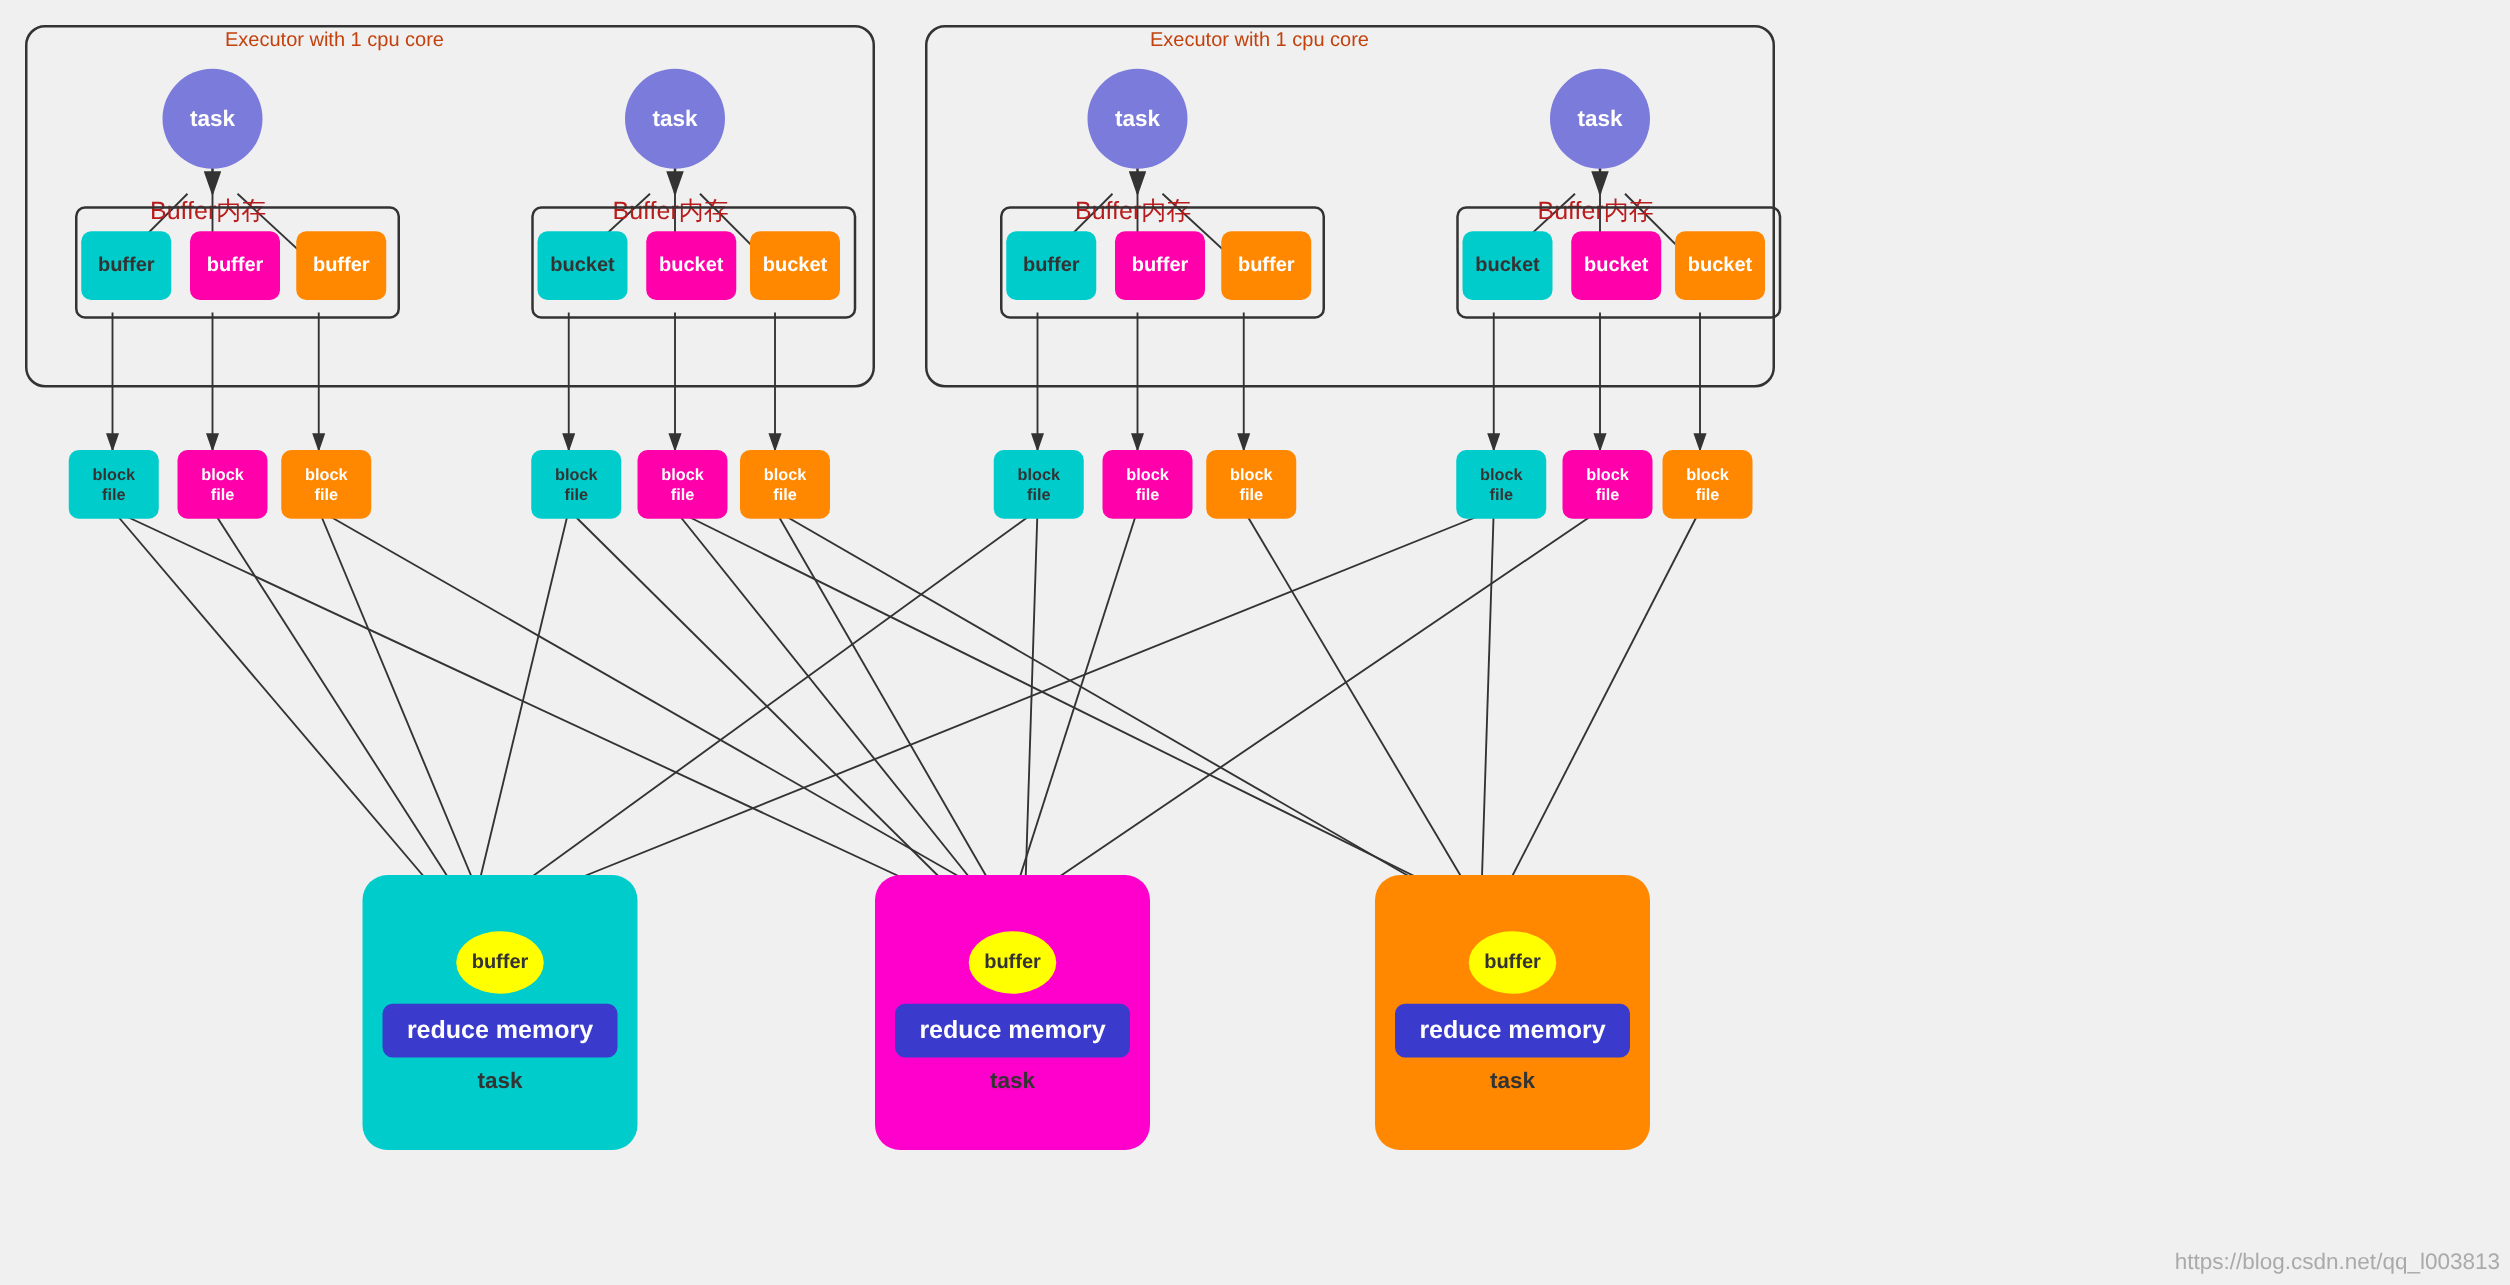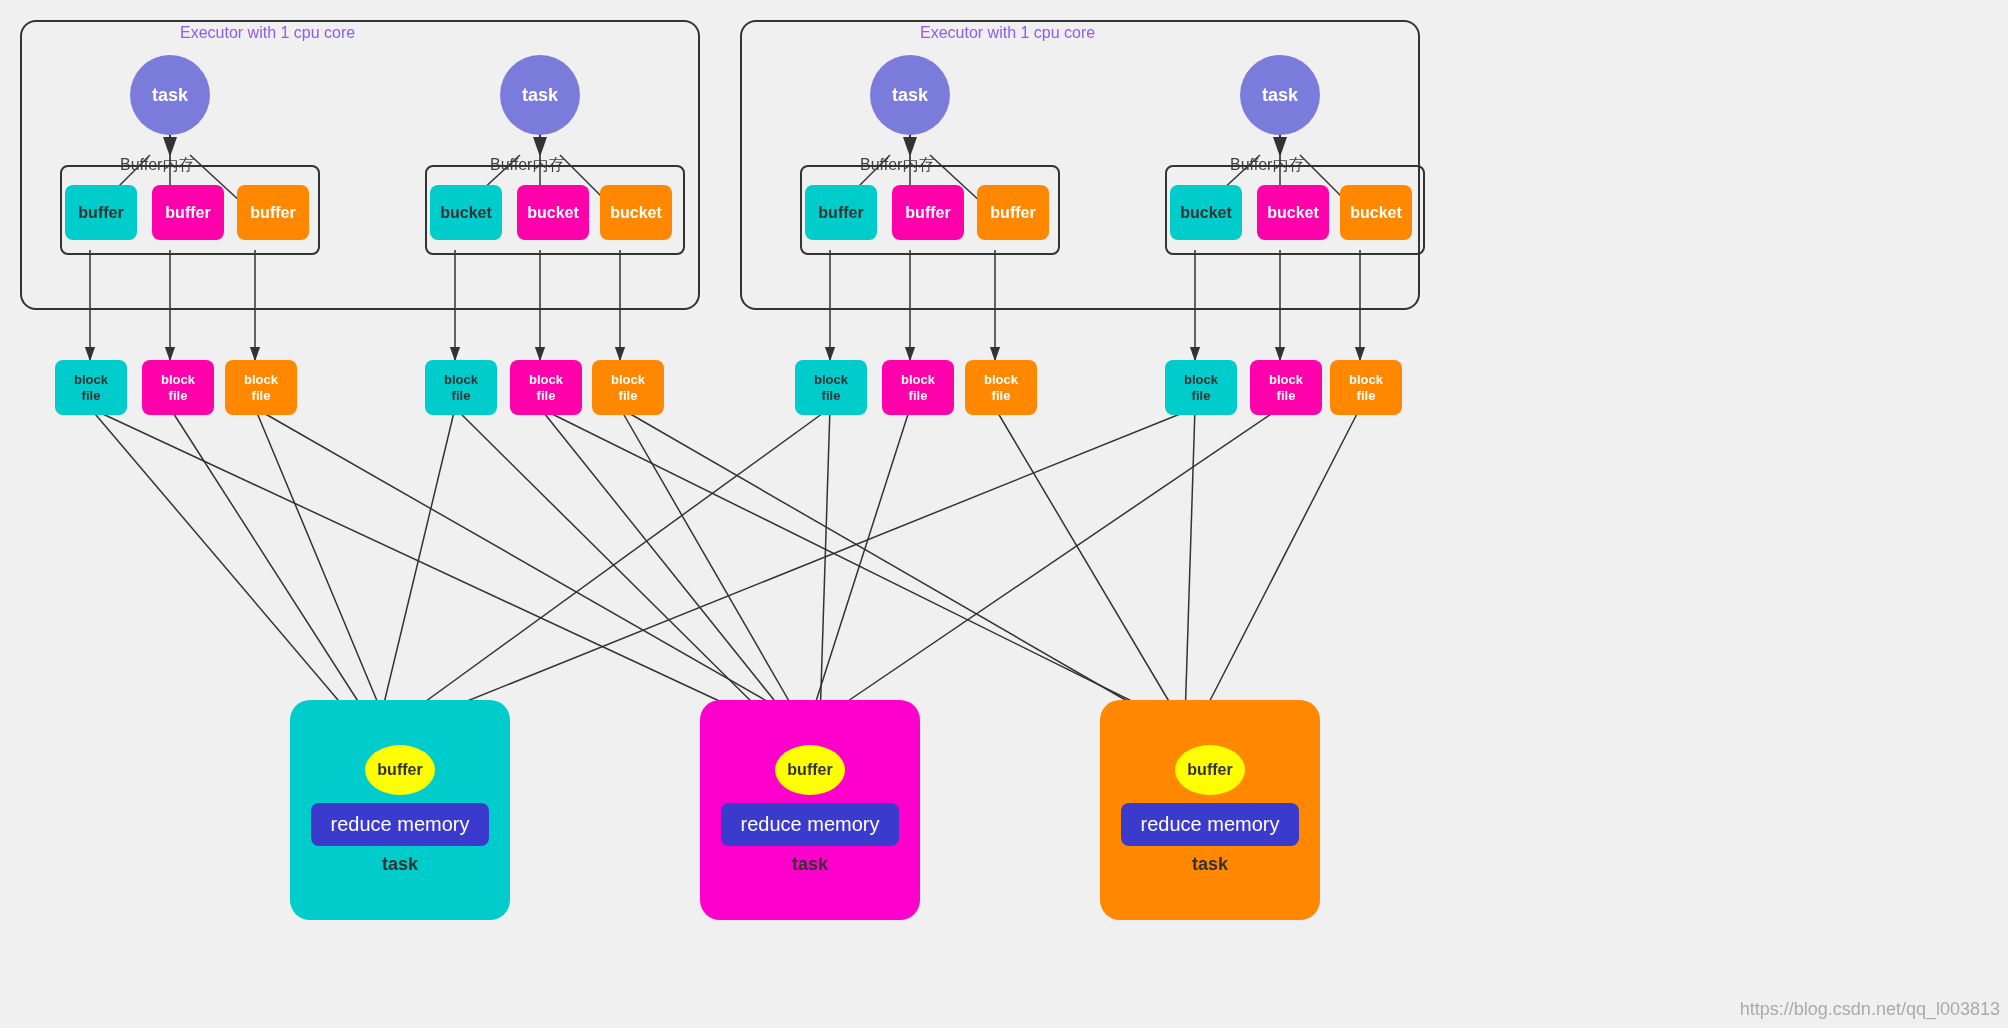"Executor with 1 cpu core" .executor-label { color: #8b5cf6 -> #c2410c }
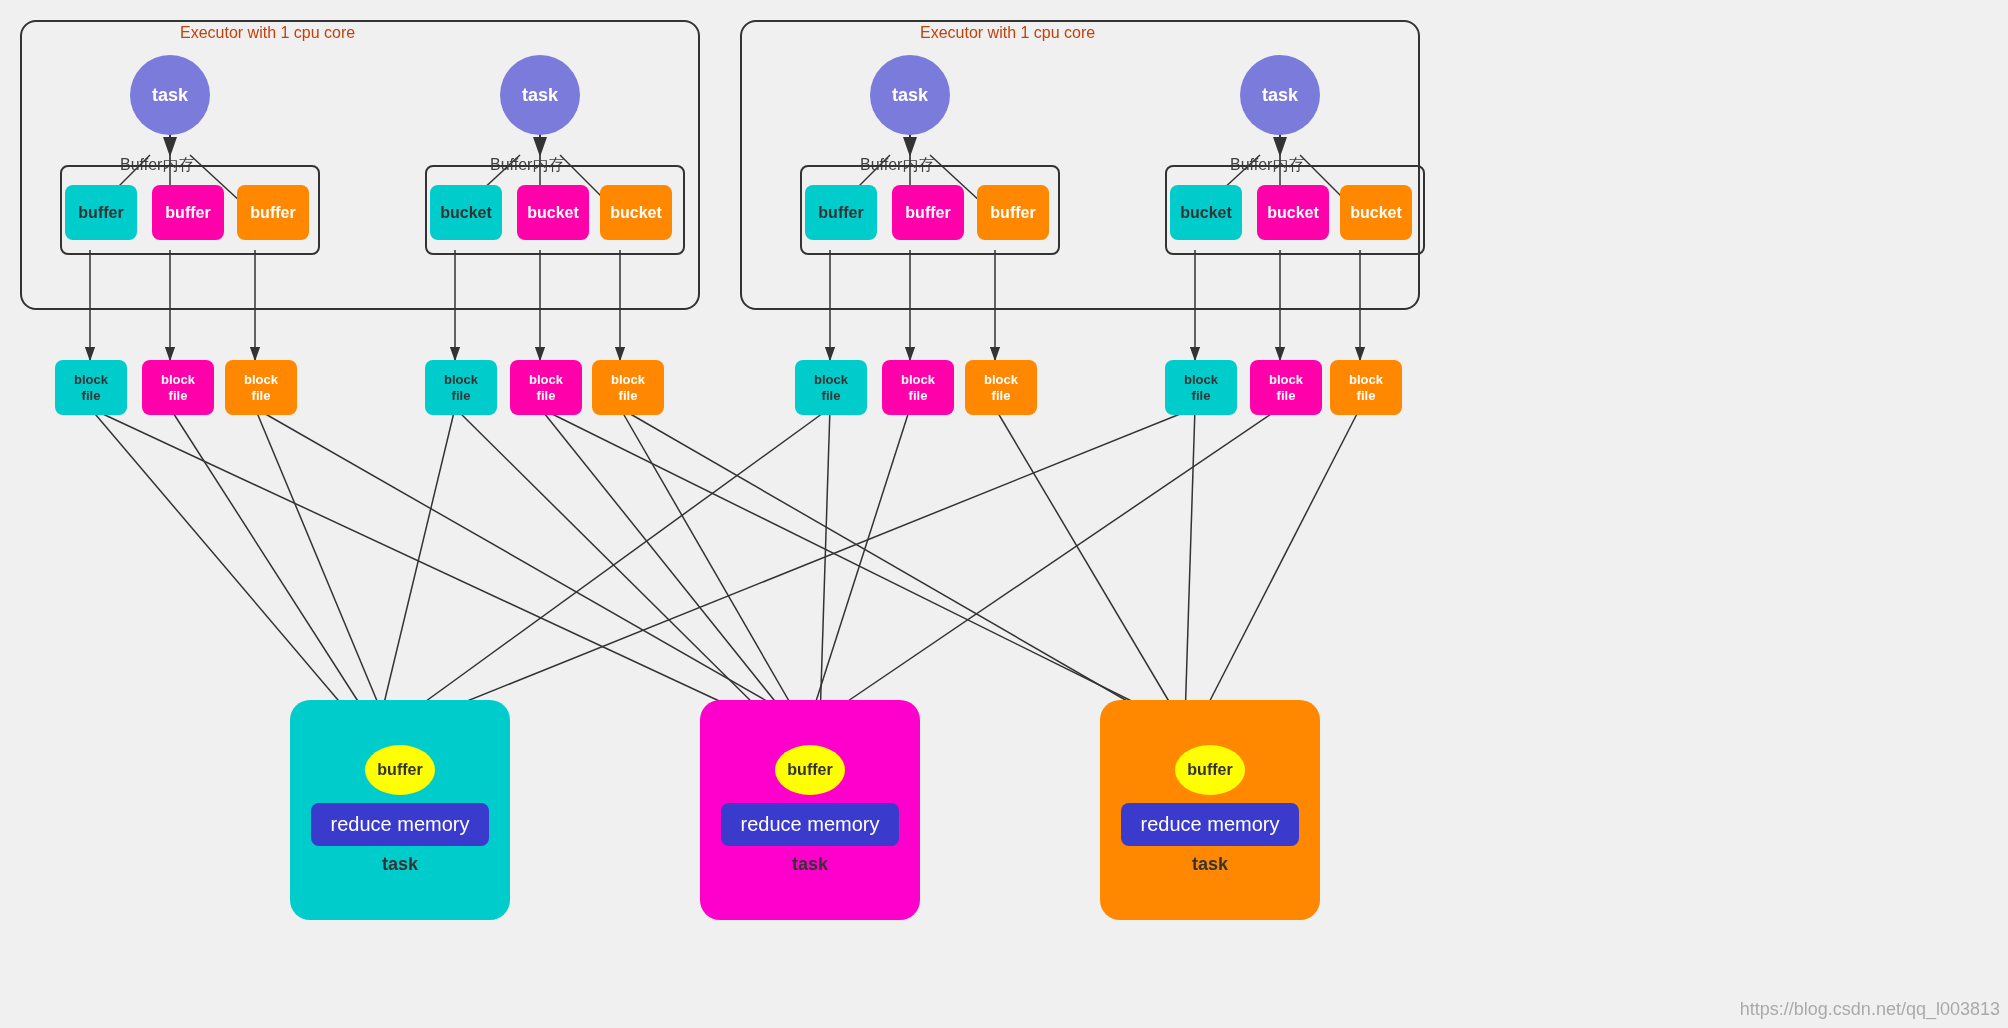"Buffer内存" .buffer-mem-label { color: #404040 -> #b91c1c; font-size: 16px -> 20px }
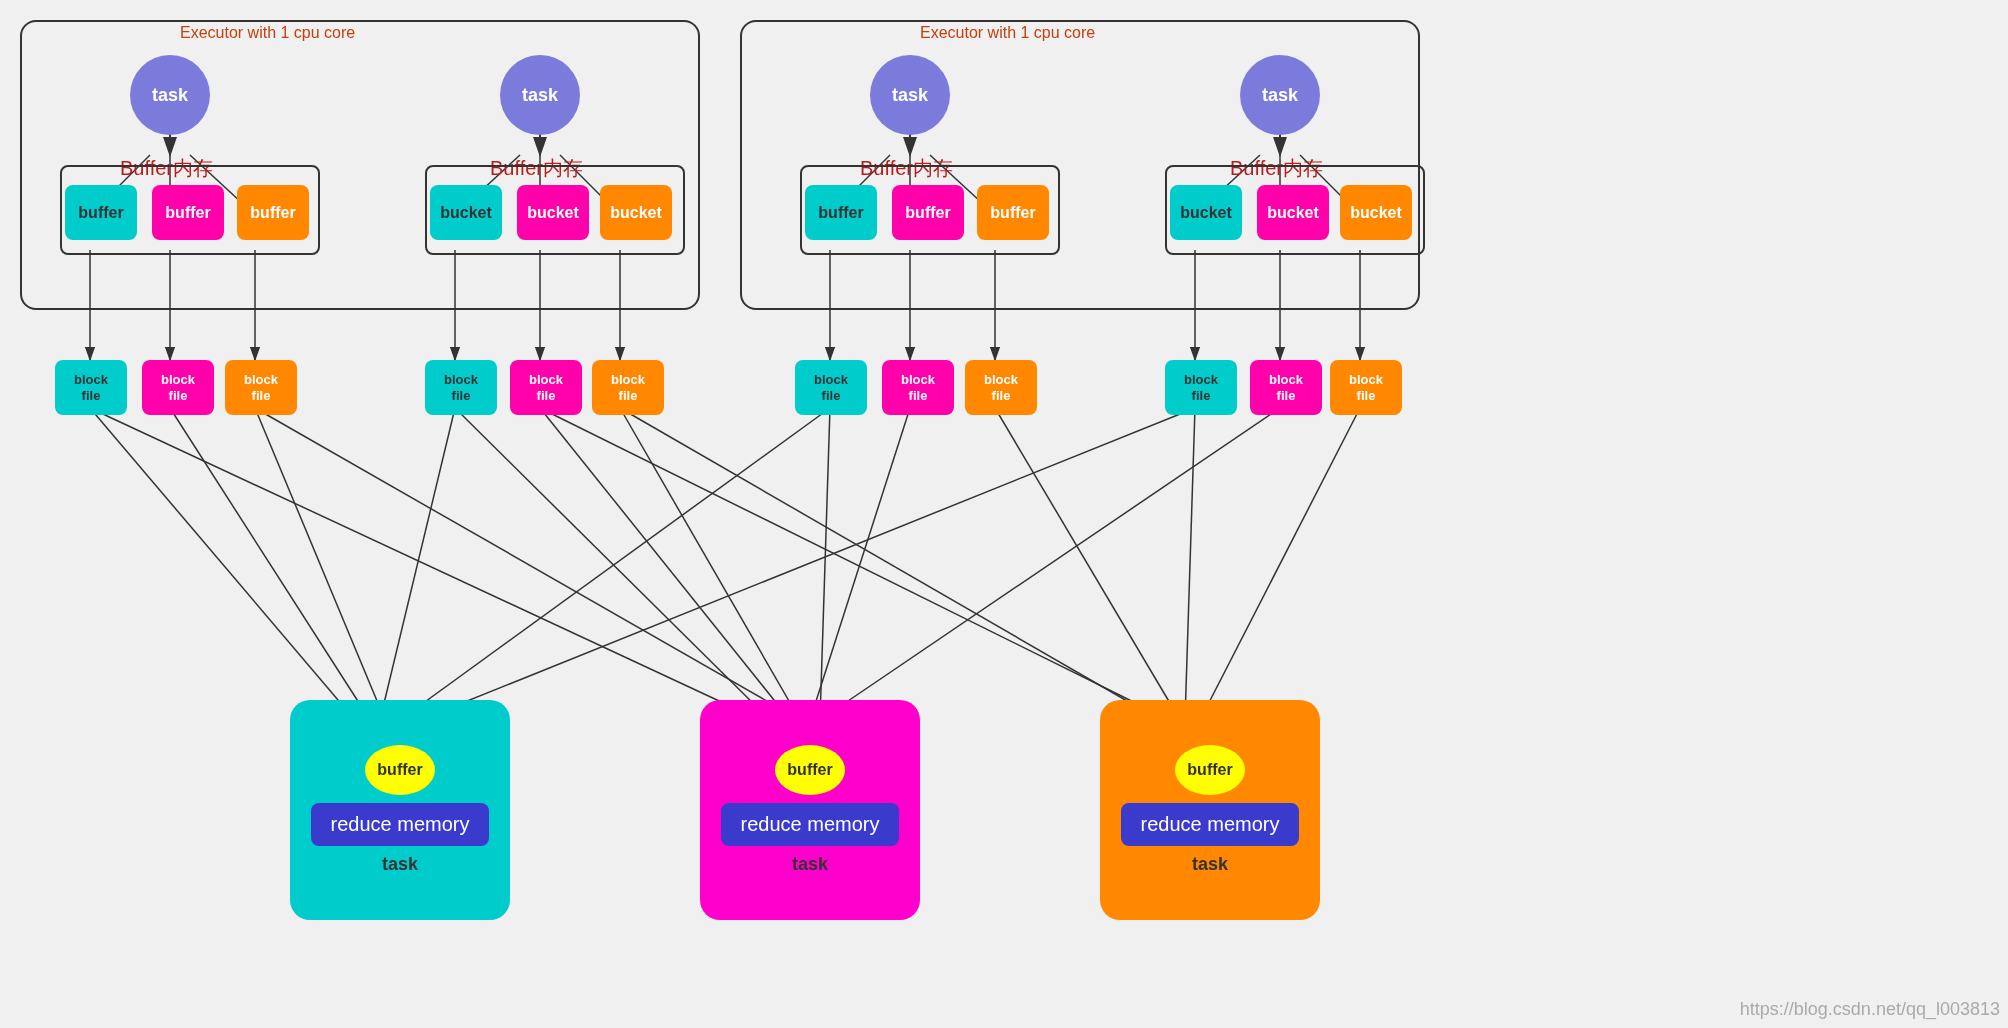"reduce memory" .reduce-memory-btn { font-weight: normal -> bold }
